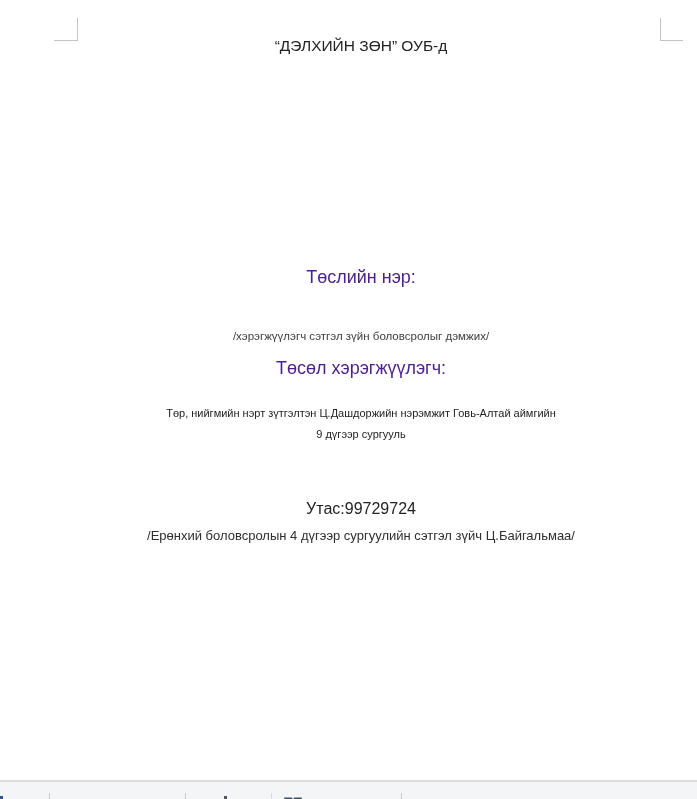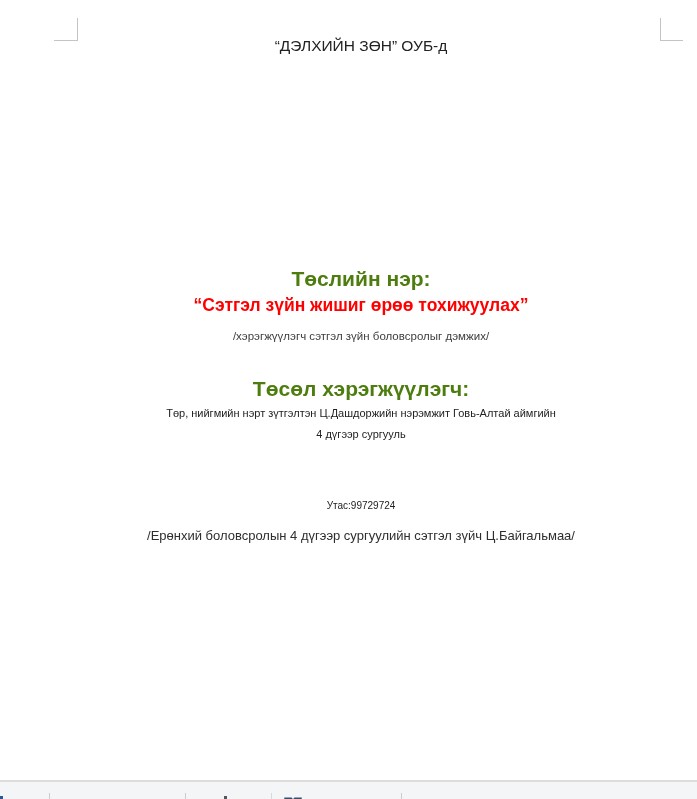"Төслийн нэр:" .label { color: #4d7c0f -> #4c1d95; font-size: 21px -> 18px; font-weight: bold -> none }
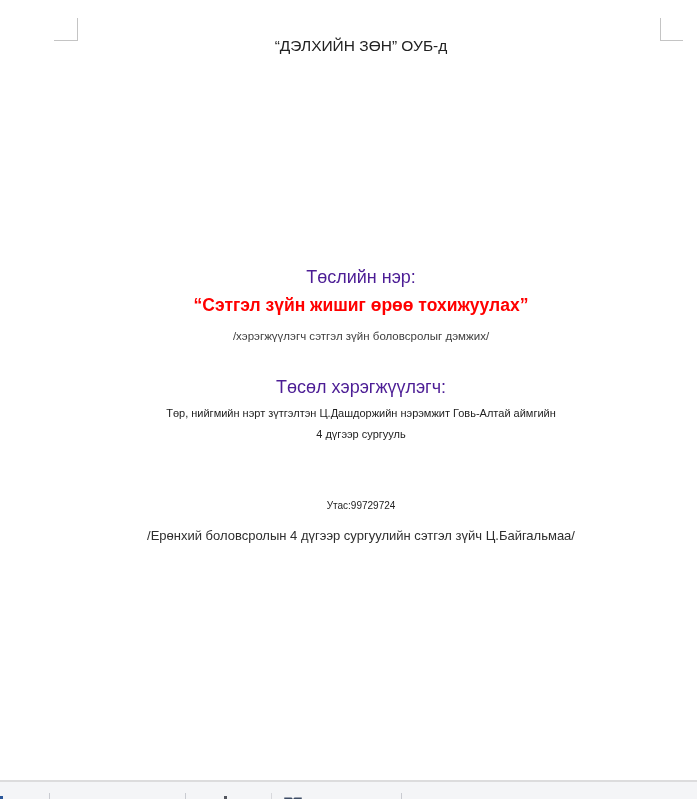"“Сэтгэл зүйн жишиг өрөө тохижуулах”" div.tblock { html: <div>“Сэтгэл зүйн жишиг өрөө тохижуулах”</div> -> none }
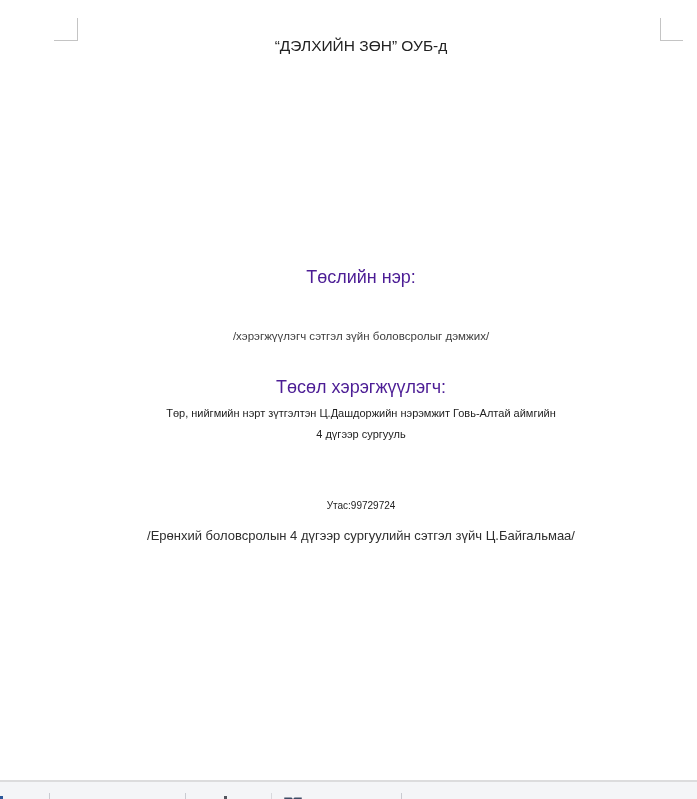"Төсөл хэрэгжүүлэгч:" .label-impl { top: 377px -> 358px }
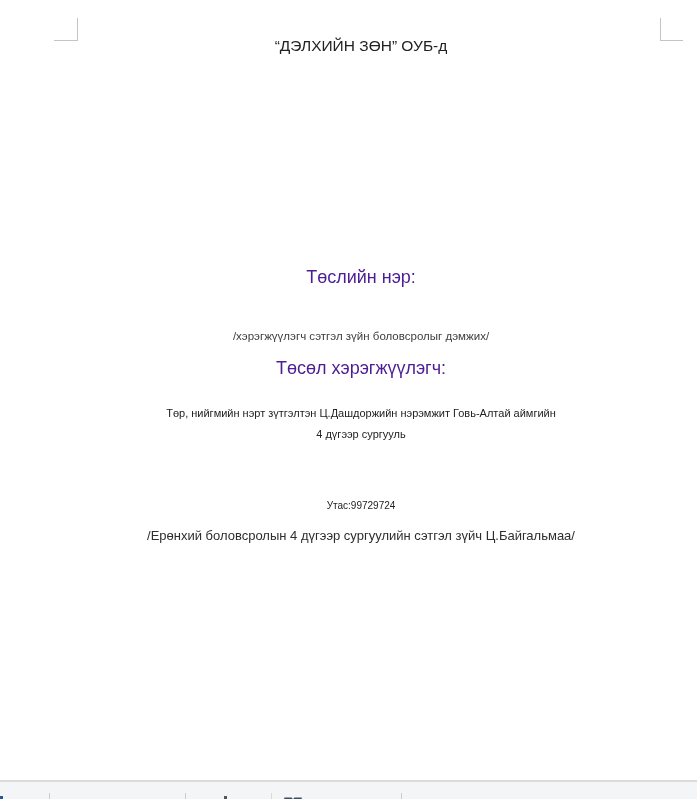"4 дүгээр сургууль" div { text: 4 -> 9 }
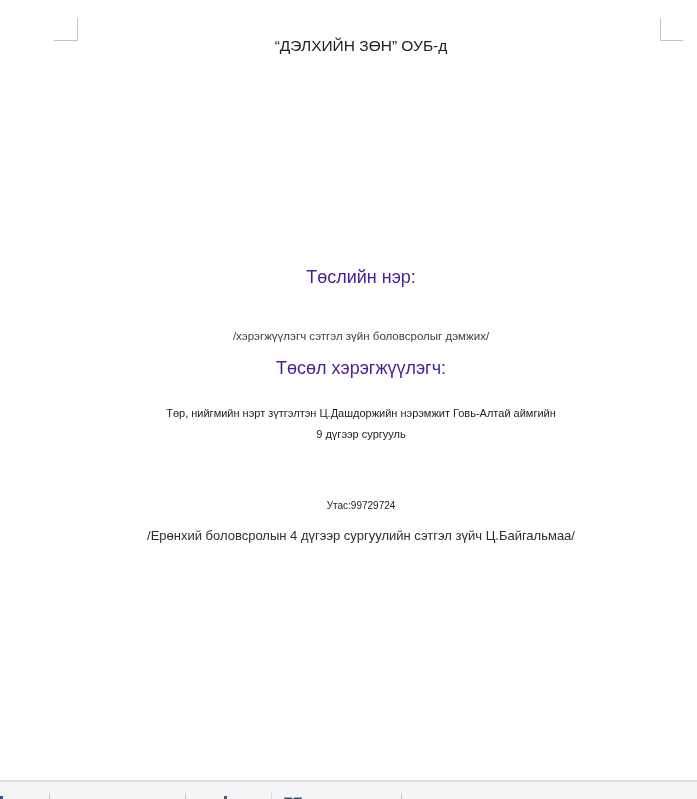"Утас:99729724" .phone-line { font-size: 10px -> 16px }
